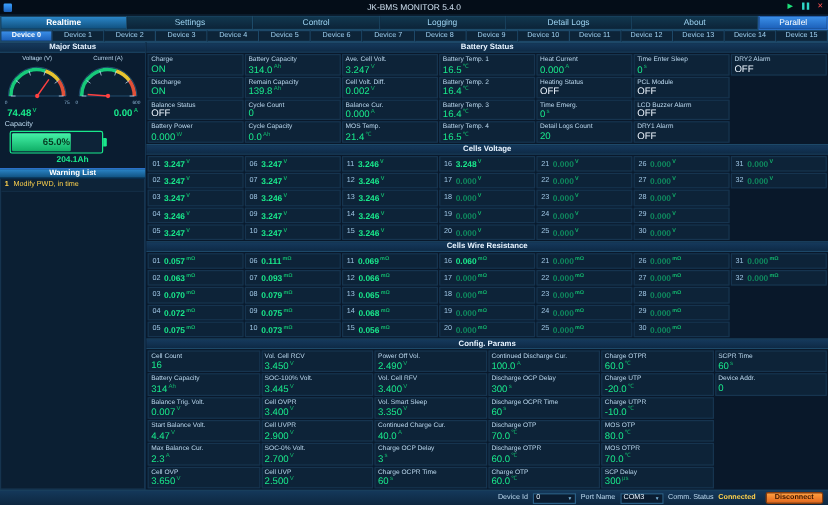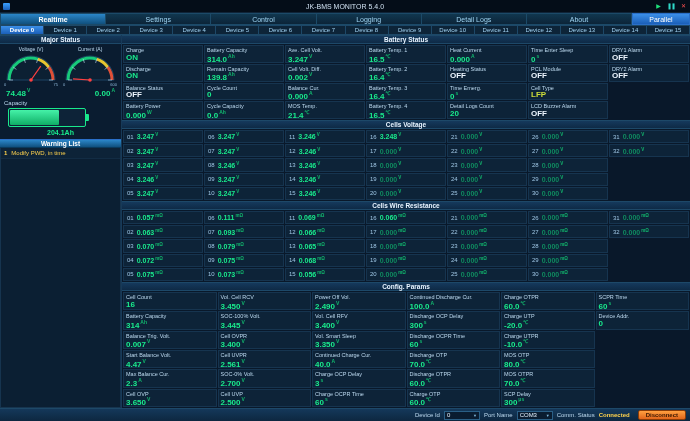"ON" .f-value { font-weight: bold -> normal }
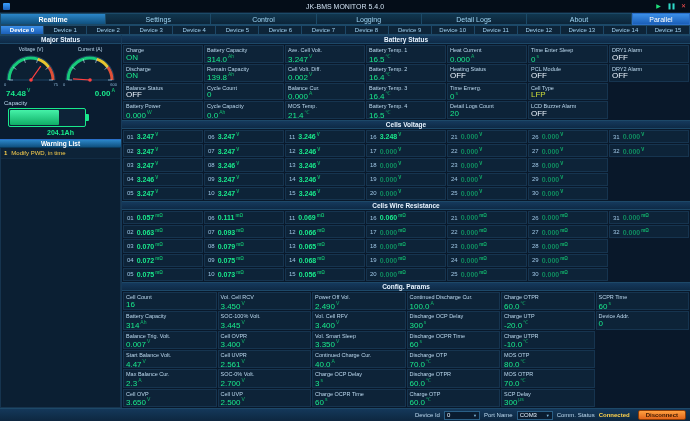"LFP" div.field { html: <div> <div>Cell Type</div> <div><span>LFP</span></div> </div> -> none }
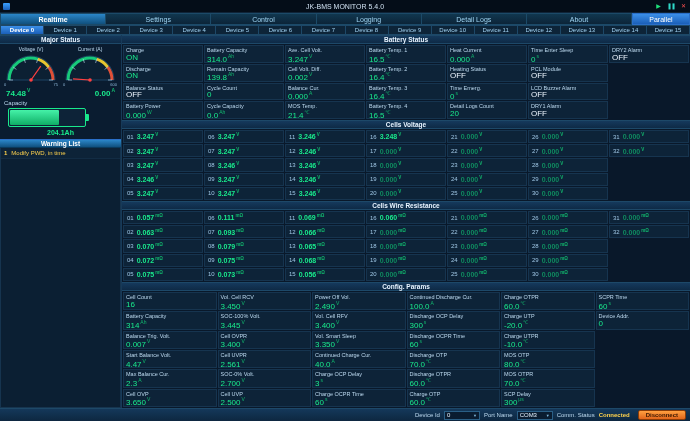"65.0%" div.battery-text { html: none -> <div>65.0%</div> }
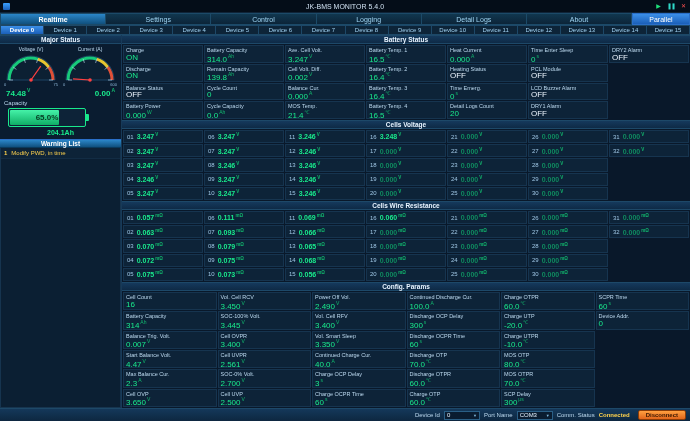"2.561" span { text: 2.561 -> 2.900 }
